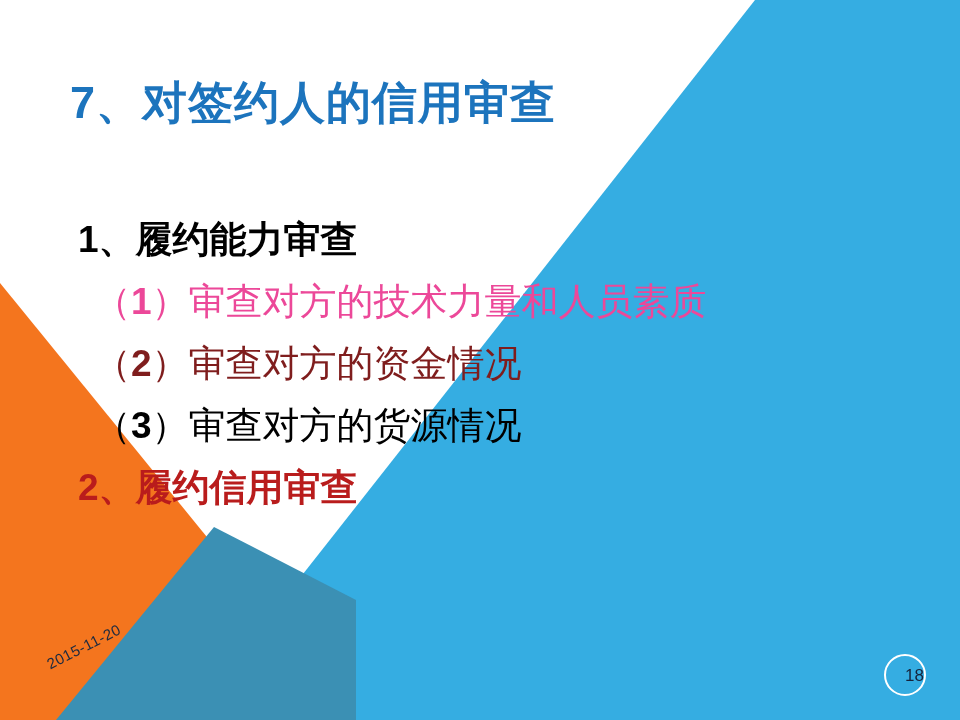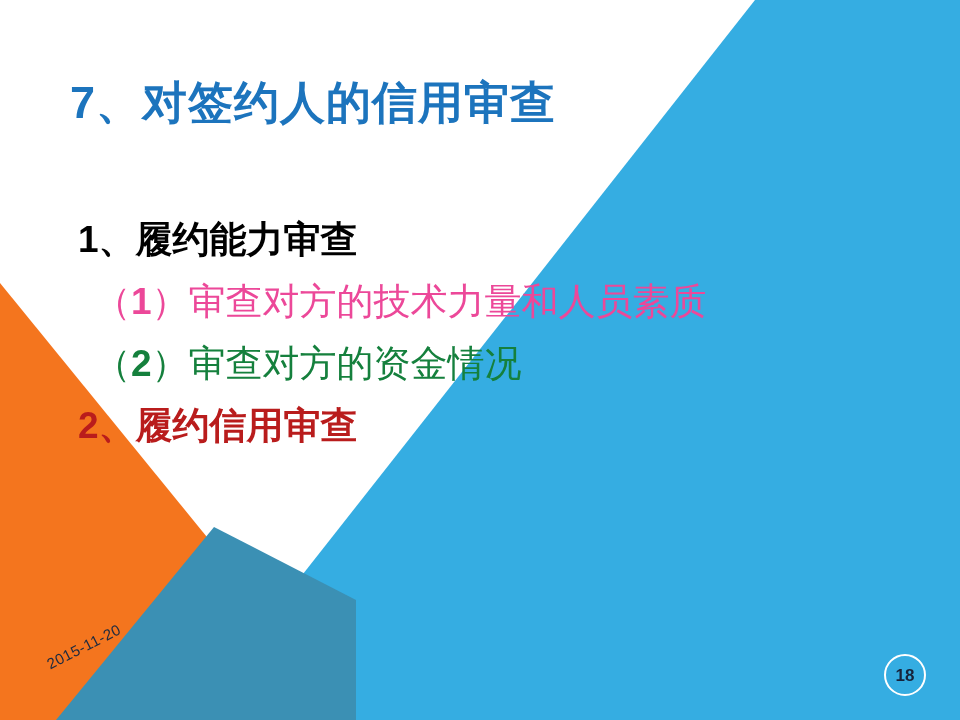"（2）审查对方的资金情况" div.body-line { color: #15803d -> #7f1d1d }
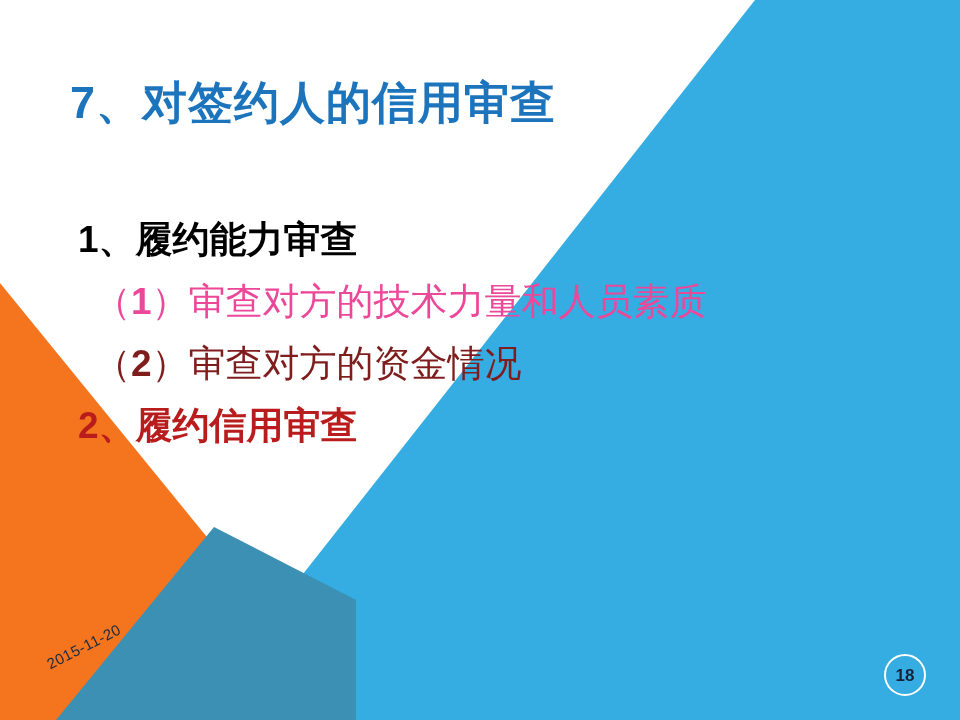"（3）审查对方的货源情况" div.body-line { html: none -> <div>（<span>3</span>）审查对方的货源情况</div> }
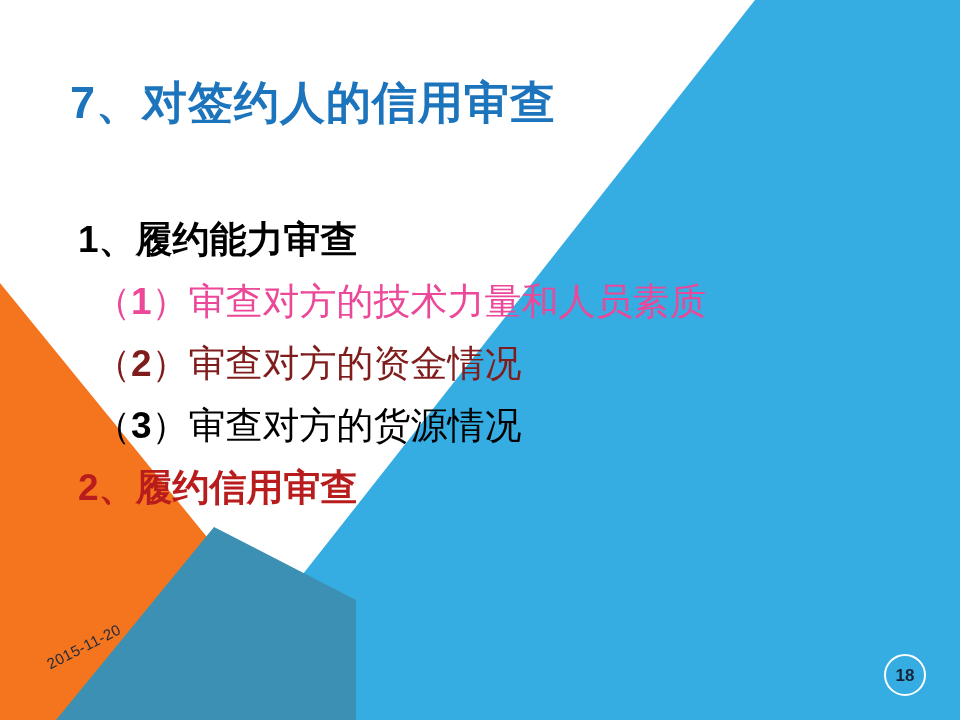"18" .page-badge { font-weight: bold -> none; justify-content: center -> flex-end }
